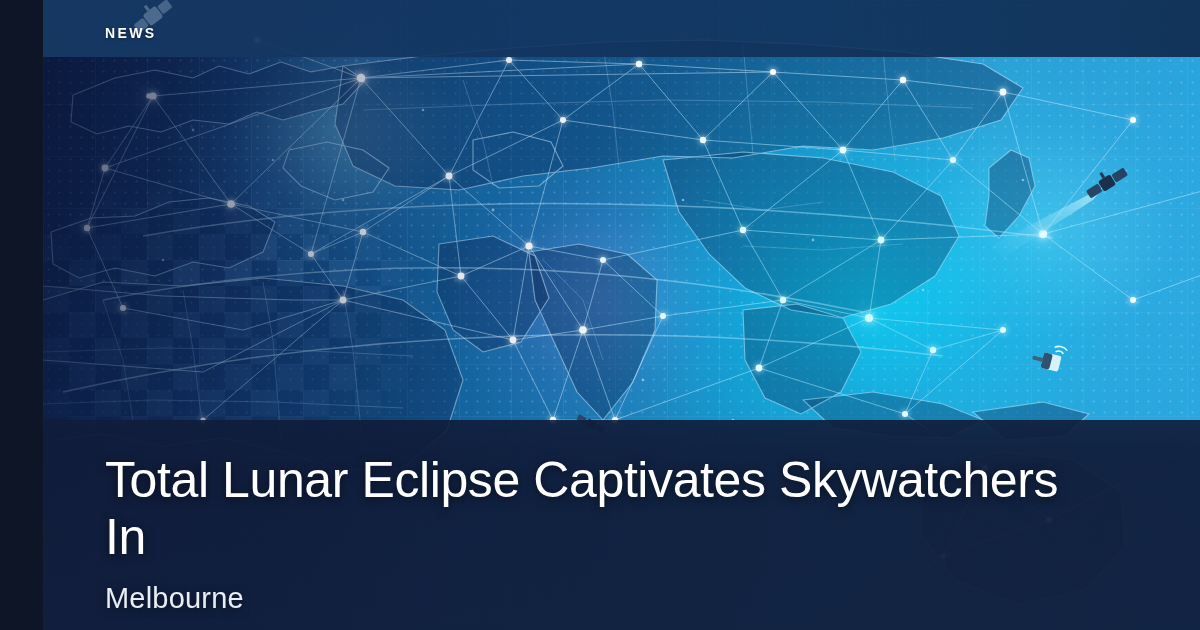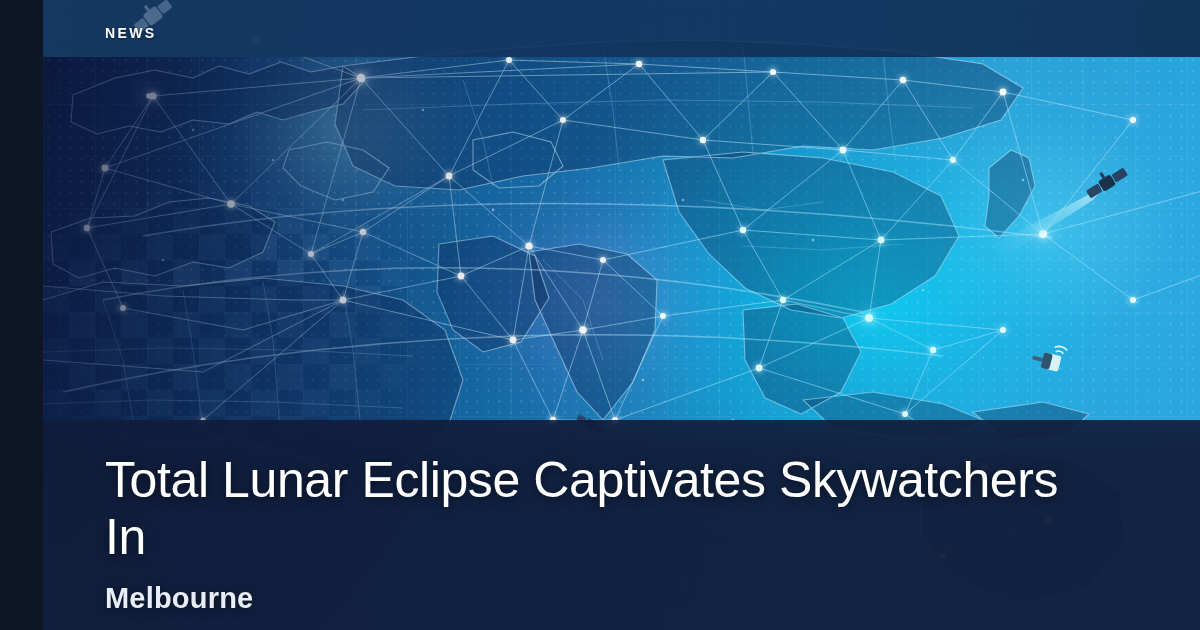"Melbourne" .subtitle { font-weight: bold -> normal }
